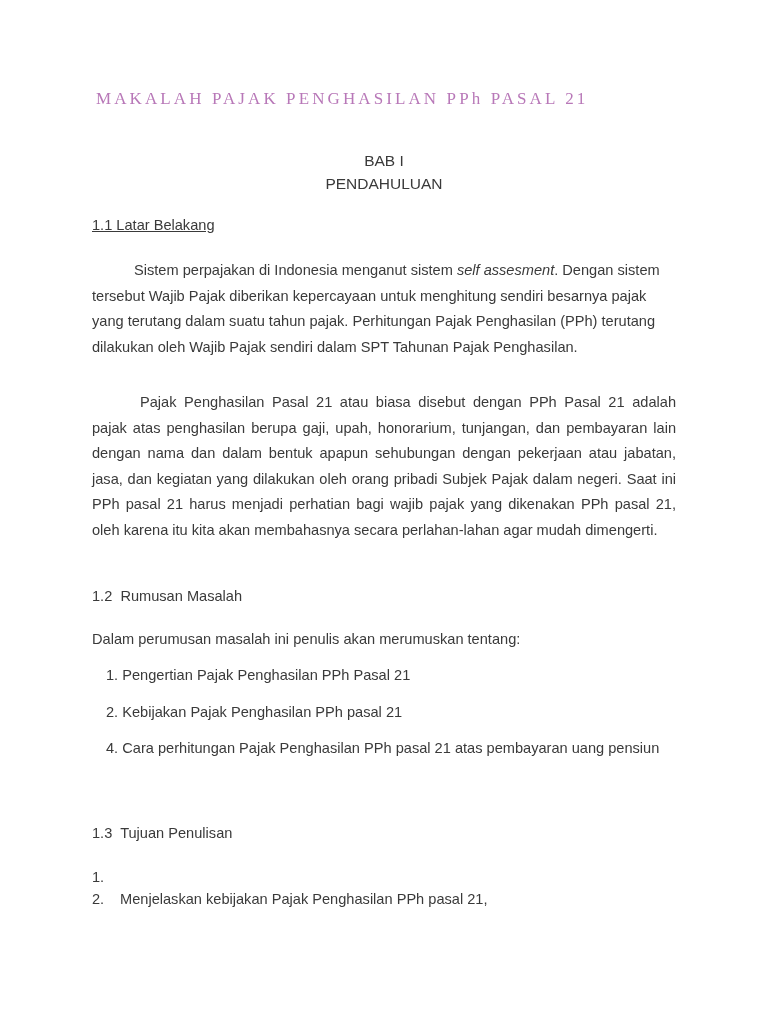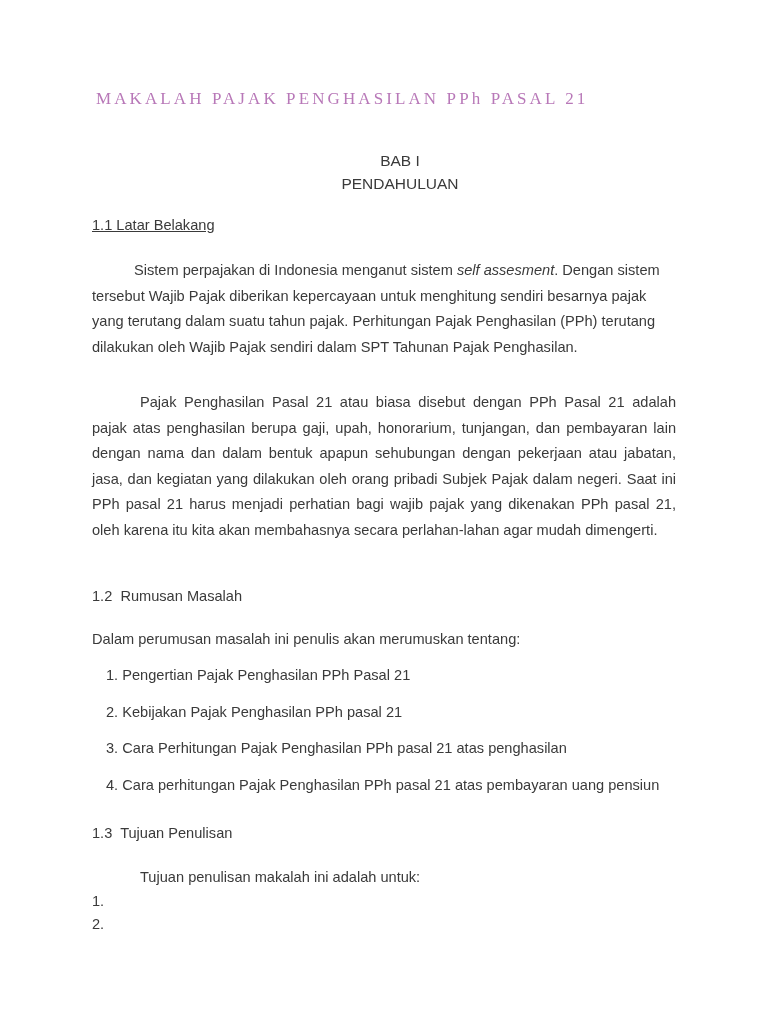"BAB I" .chapter-head { left: 16px -> 0 }
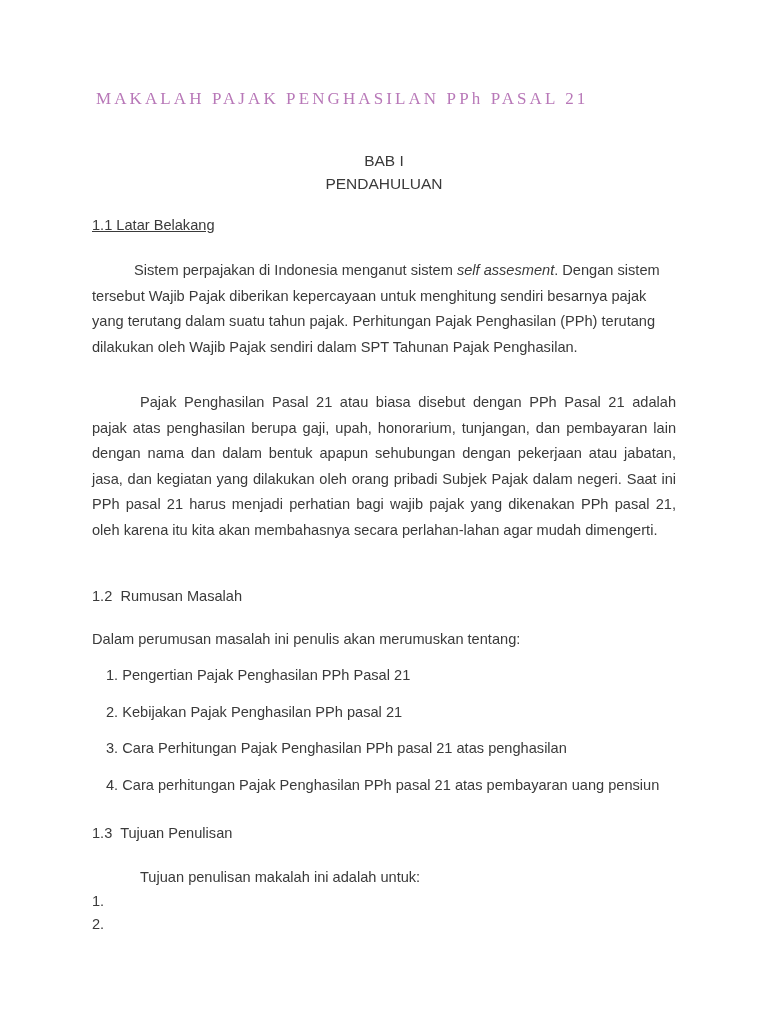"3. Cara Perhitungan Pajak Penghasilan" li { html: <li><span>3. </span><span>Cara Perhitungan Pajak Penghasilan PPh pasal 21 atas penghasilan</span></li> -> none }
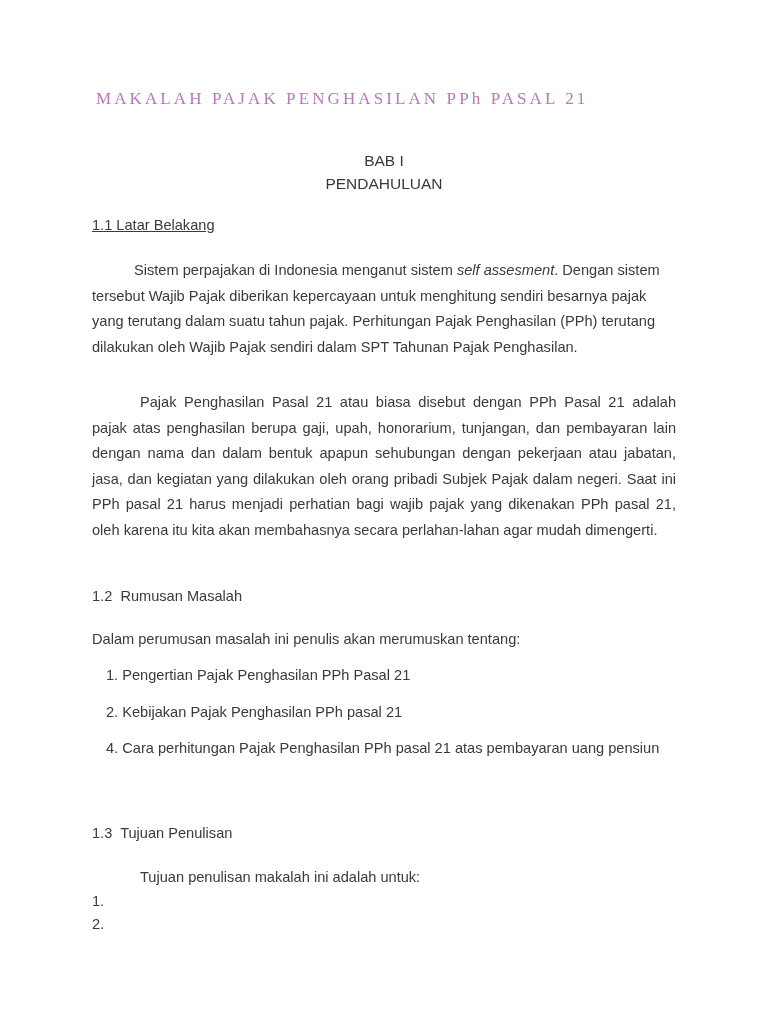"Tujuan penulisan makalah ini adalah" p.tujuan-lead { html: <p><span></span><span>Tujuan penulisan makalah ini adalah untuk:</span></p> -> none }
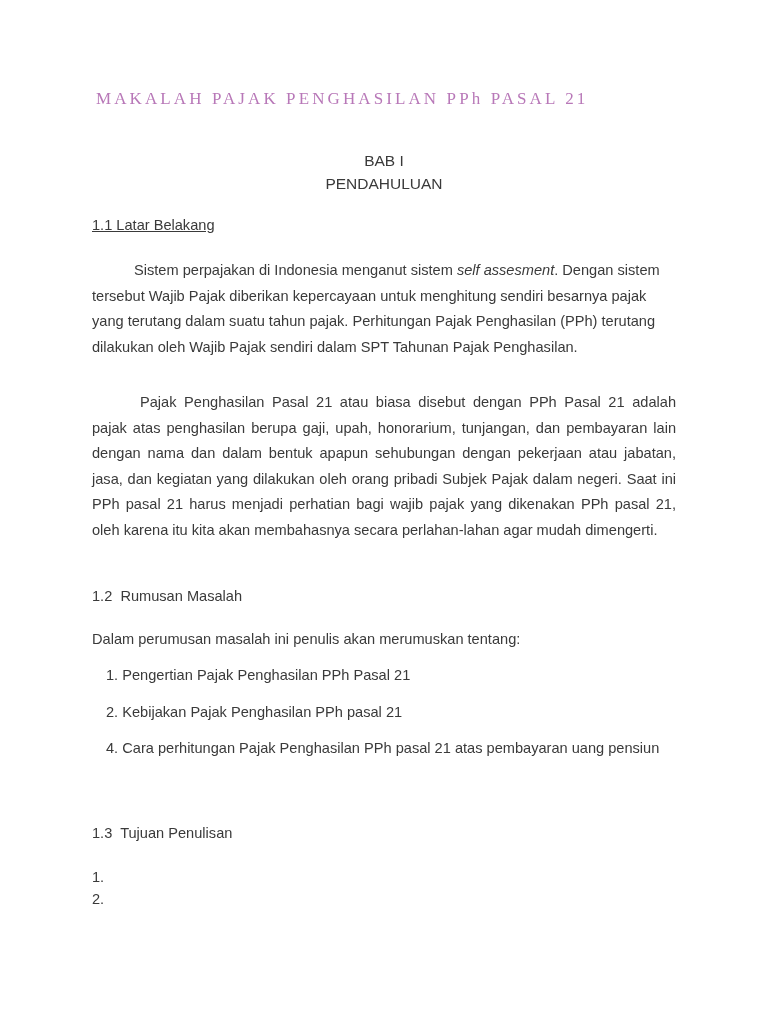"Menjelaskan kebijakan Pajak Penghasilan" span { html: none -> <span>Menjelaskan kebijakan Pajak Penghasilan PPh pasal 21,</span> }
